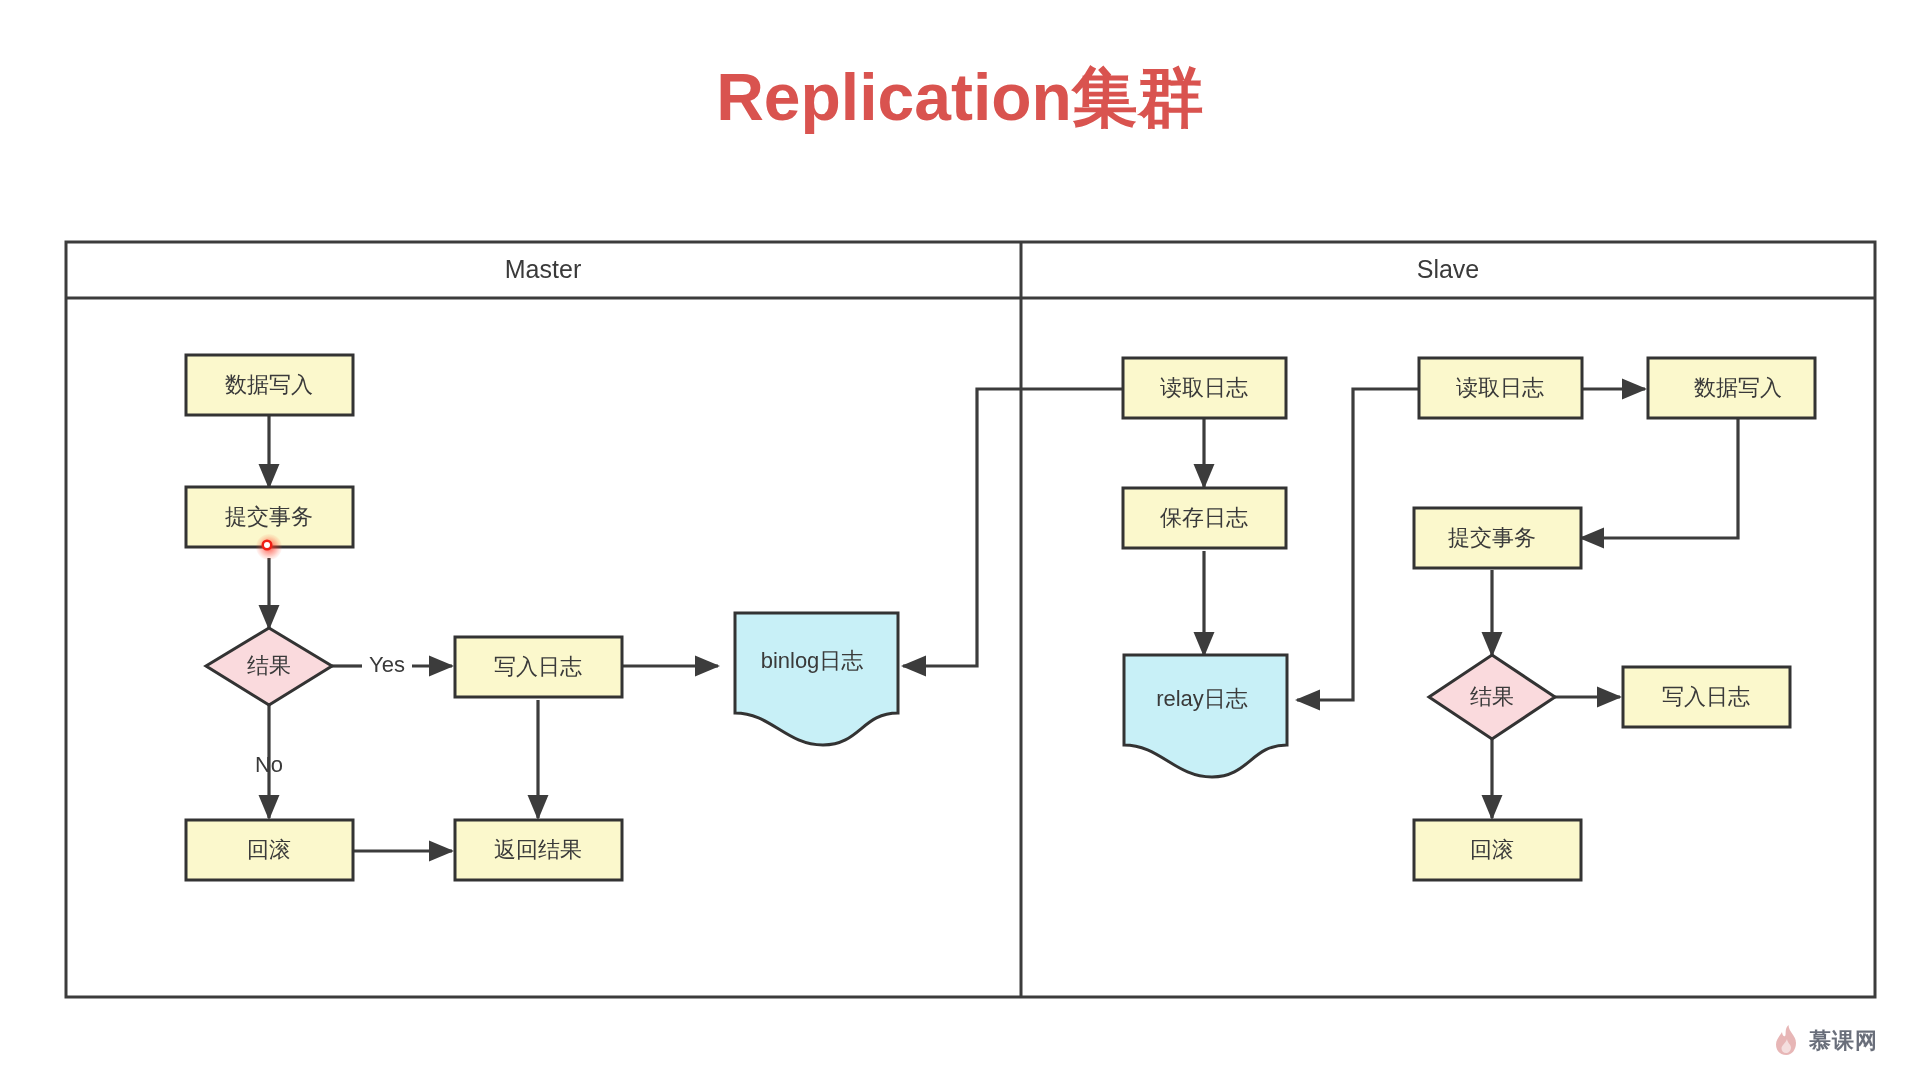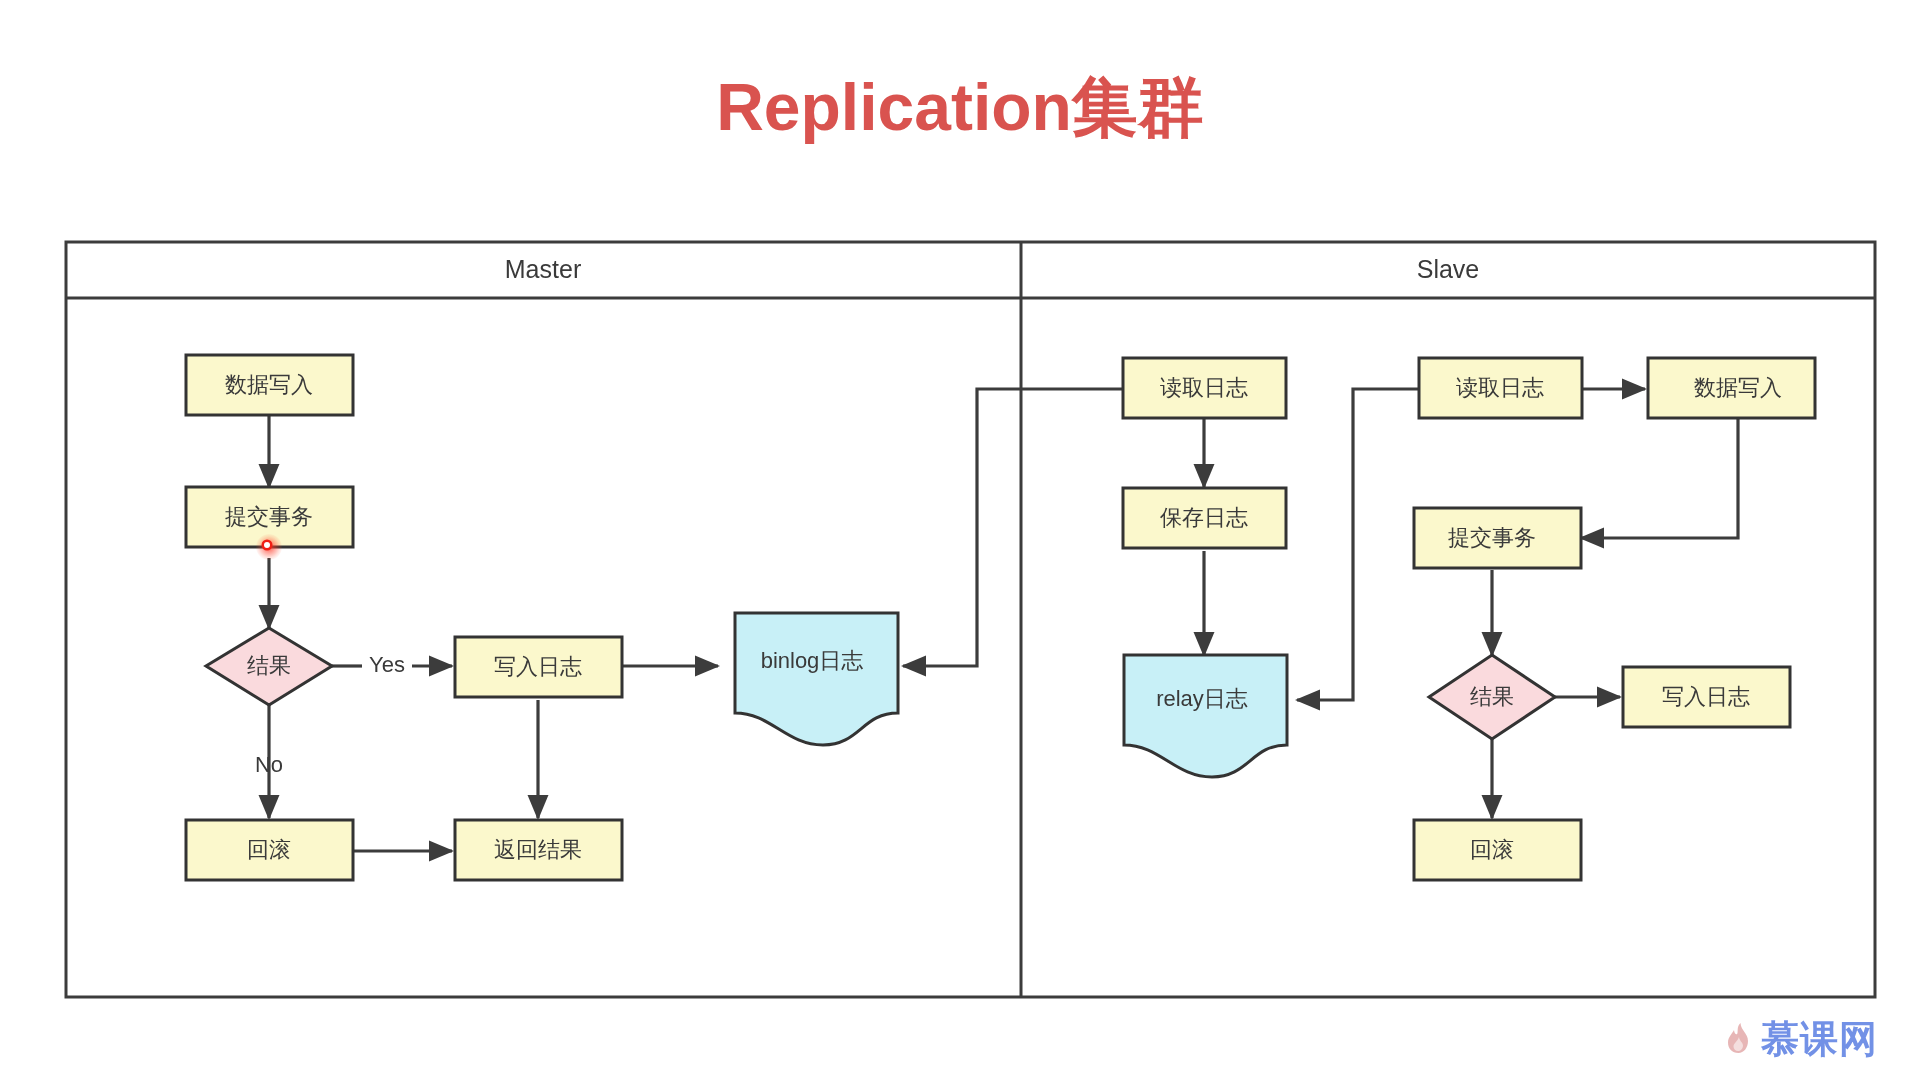"Replication集群" #title { top: 74px -> 64px }
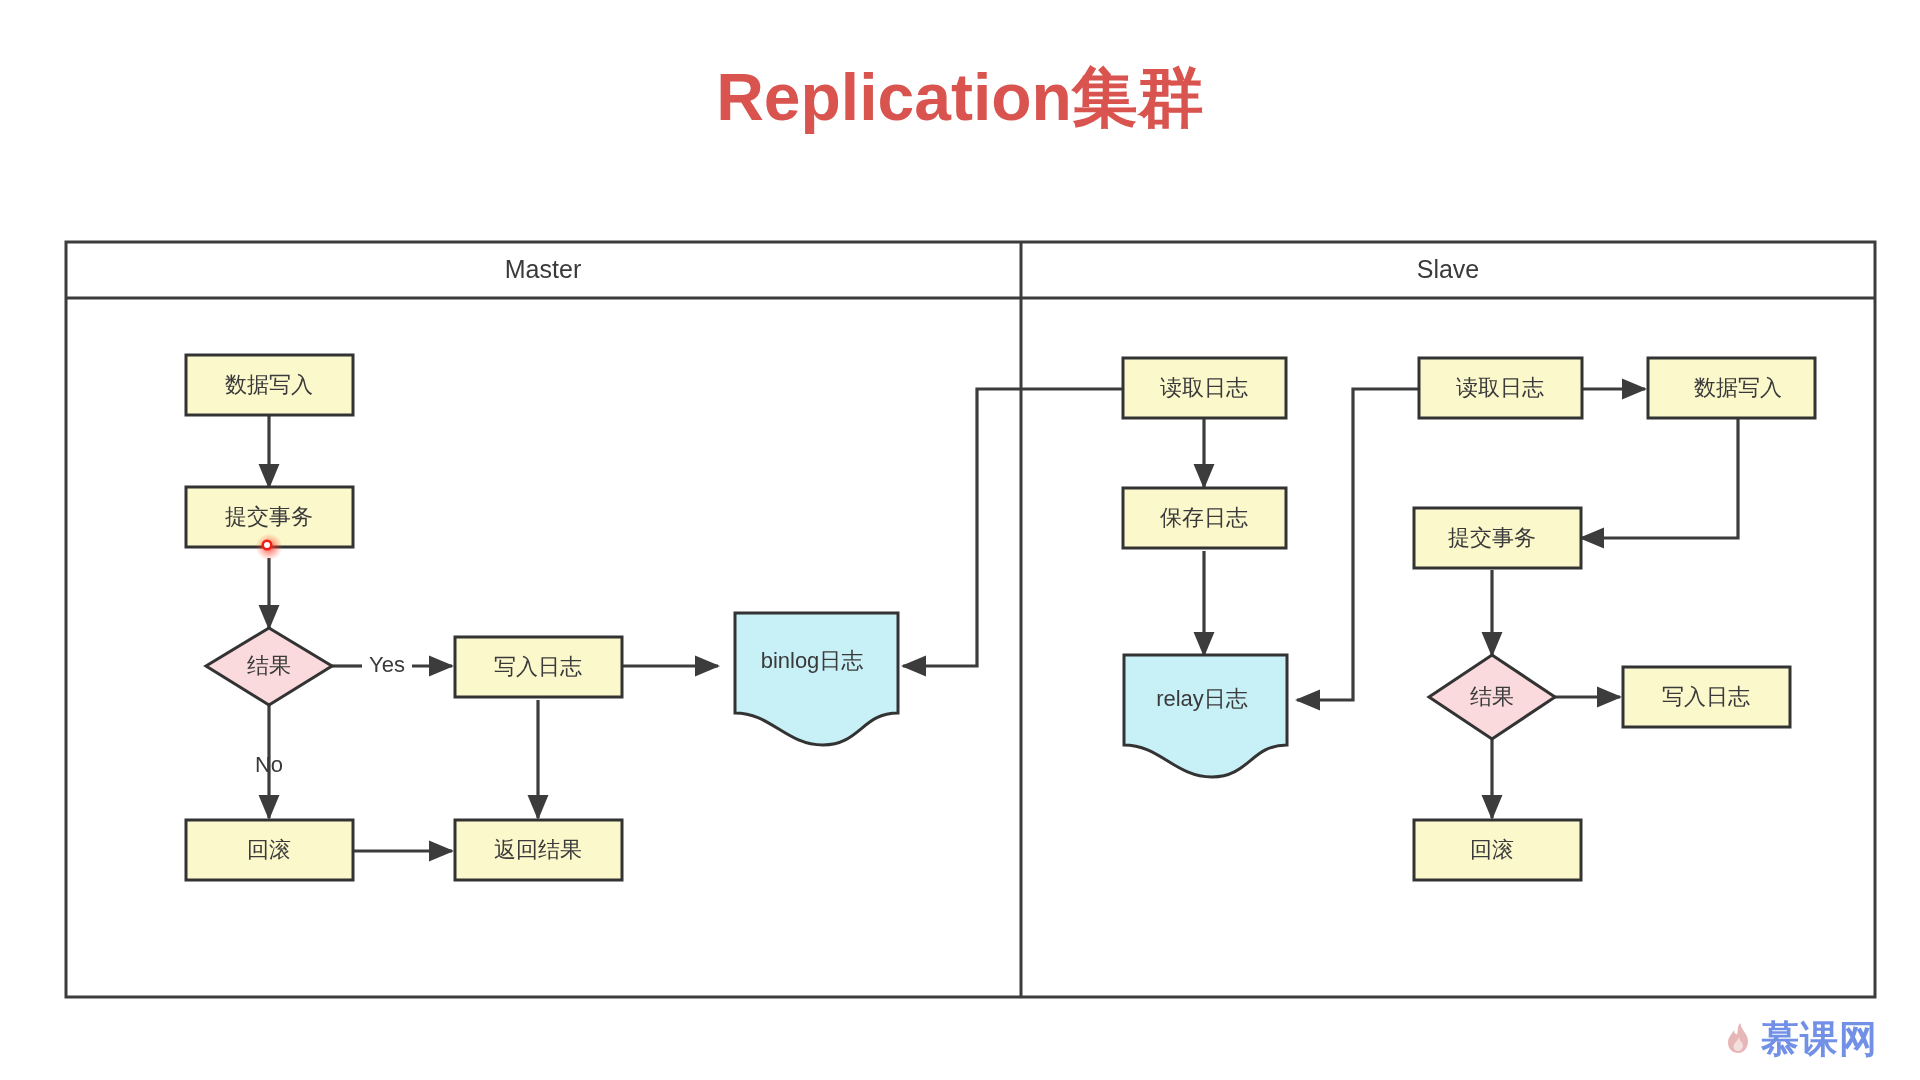"慕课网" #watermark .wm-text { color: #1d4ed8 -> #0f172a; font-size: 38px -> 22px }
